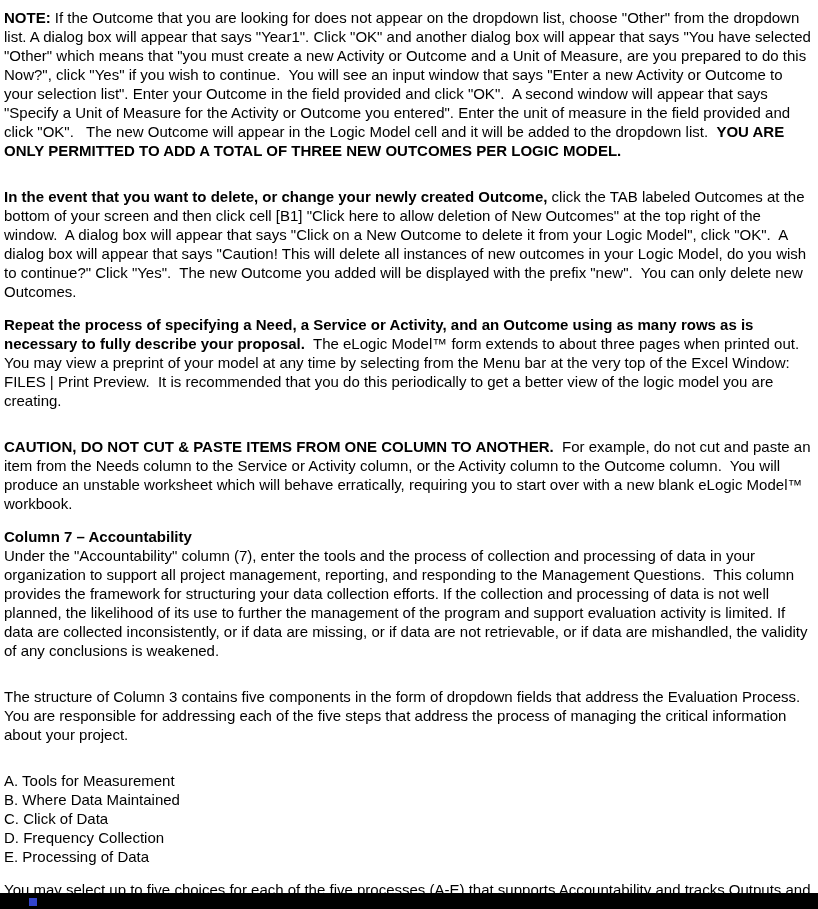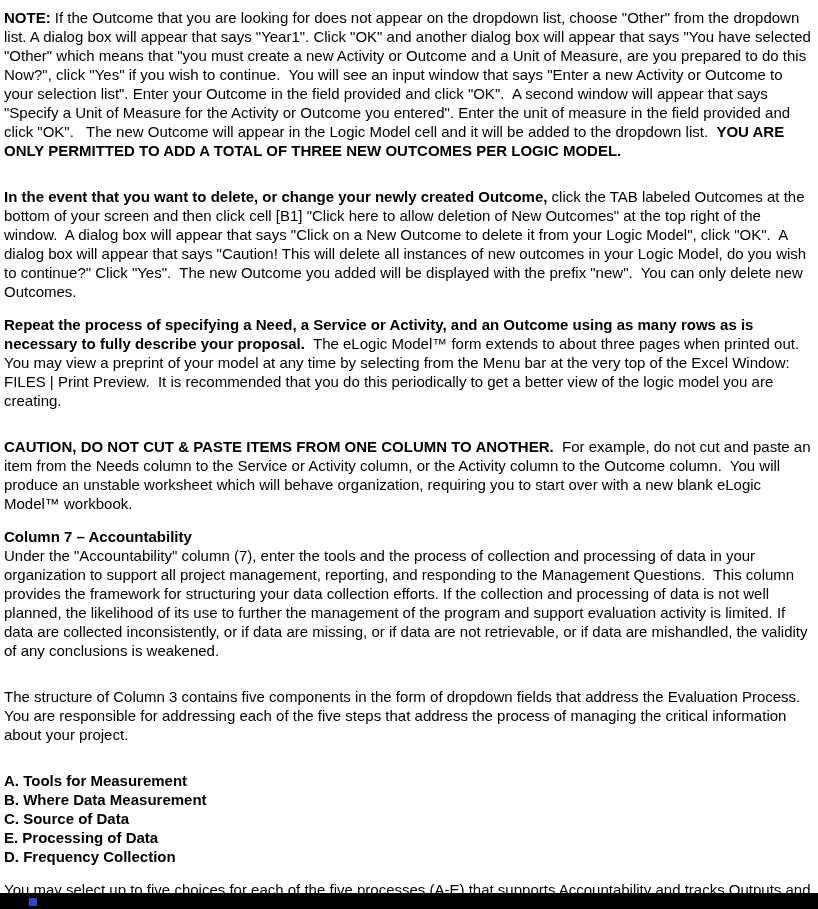"For example, do not cut" span { text: organization -> erratically }
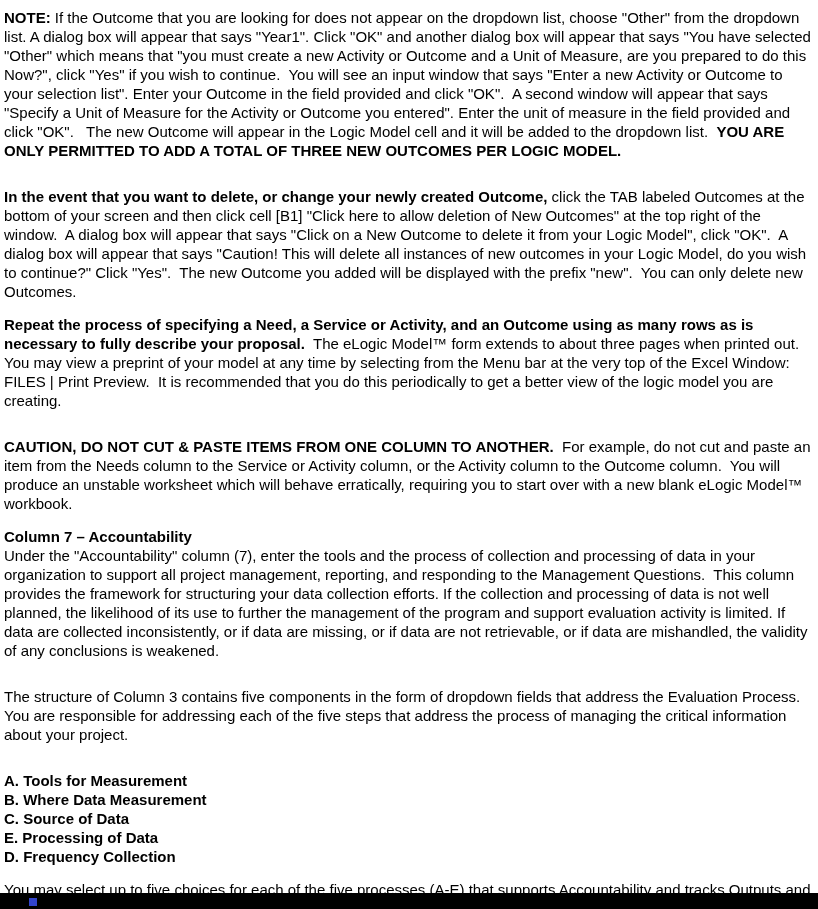"A. Tools for Measurement" .list-line { font-weight: bold -> none }
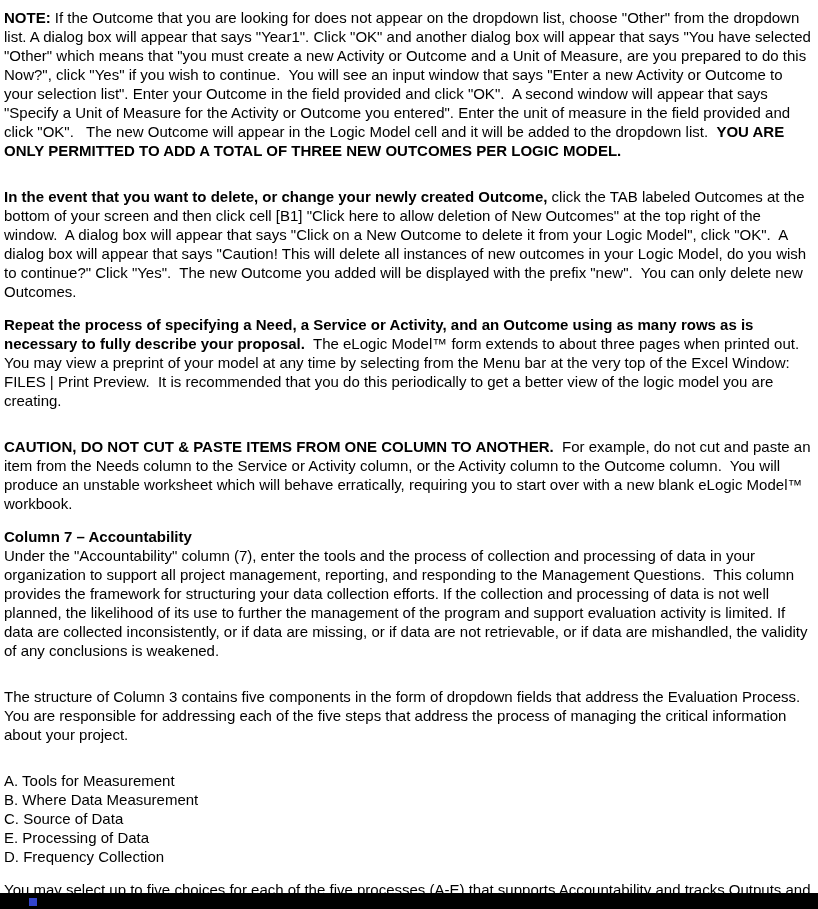"B. Where Data Measurement" div.list-line { text: Measurement -> Maintained }
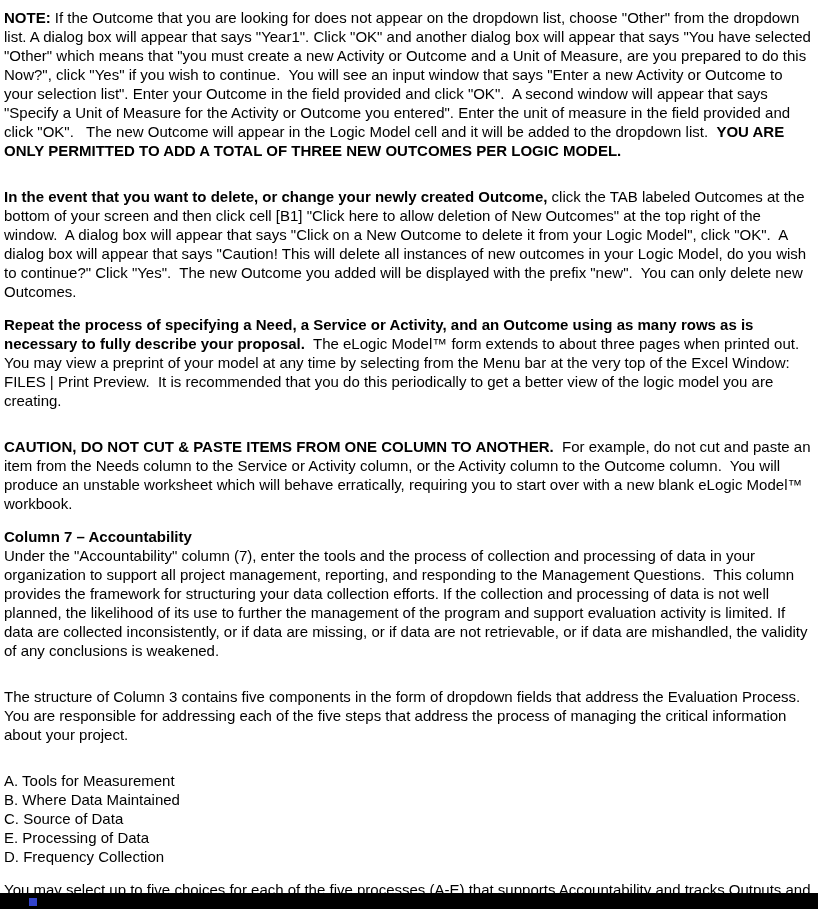"C. Source of Data" div.list-line { text: Source -> Click }
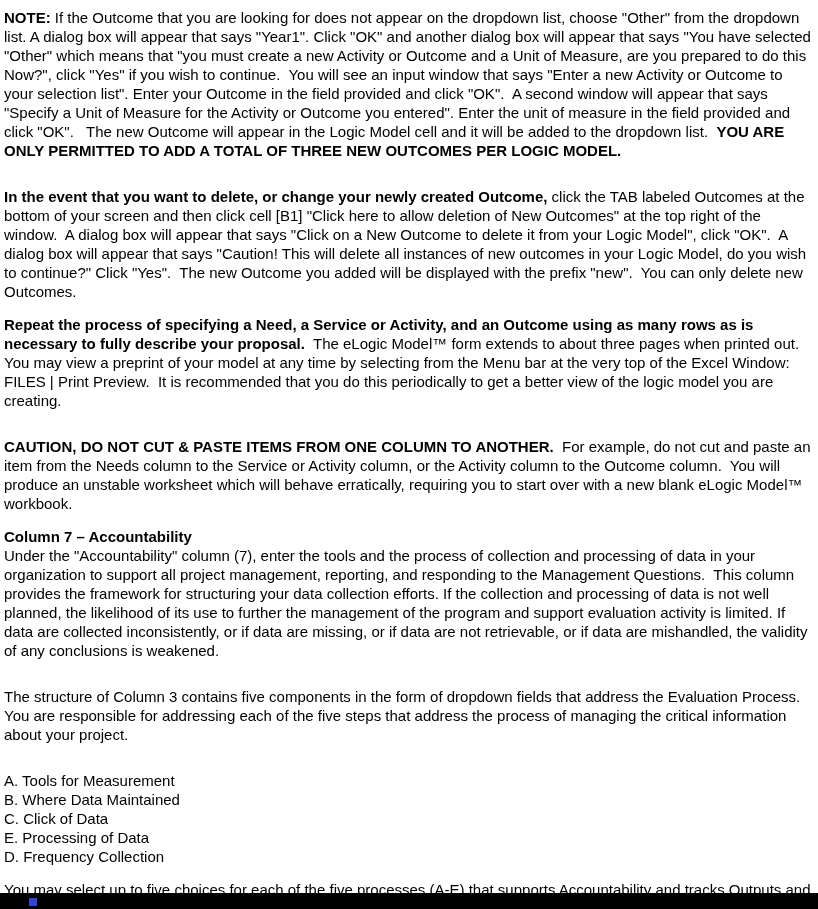"E. Processing of Data" div.list-line { order: before "D. Frequency Collection" -> after "D. Frequency Collection" }
